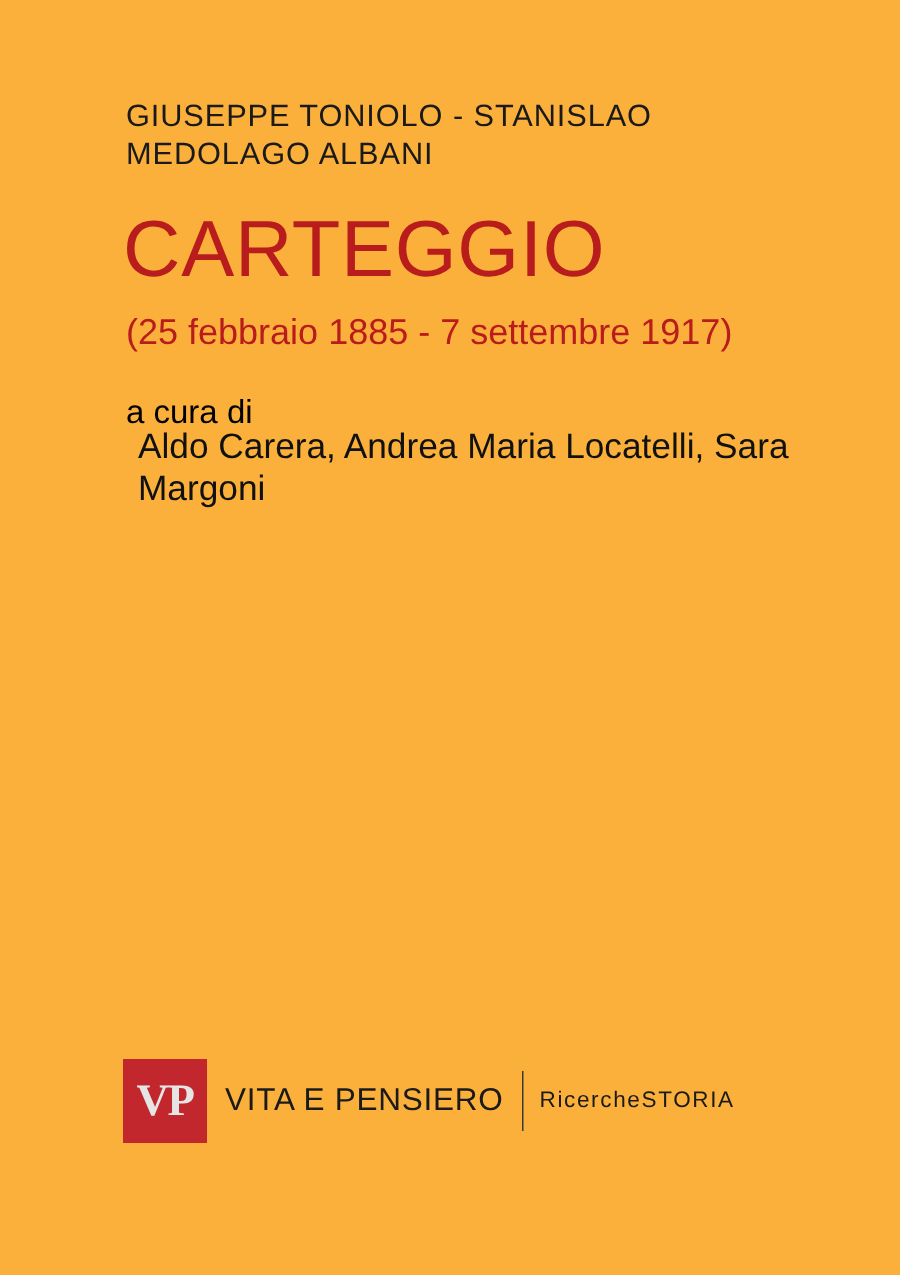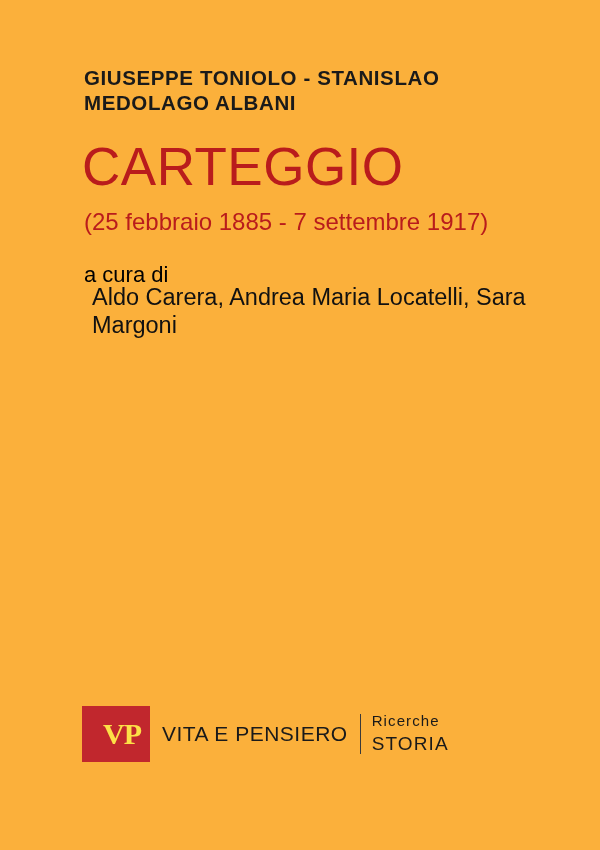"GIUSEPPE TONIOLO - STANISLAO MEDOLAGO" .authors { font-weight: bold -> normal }
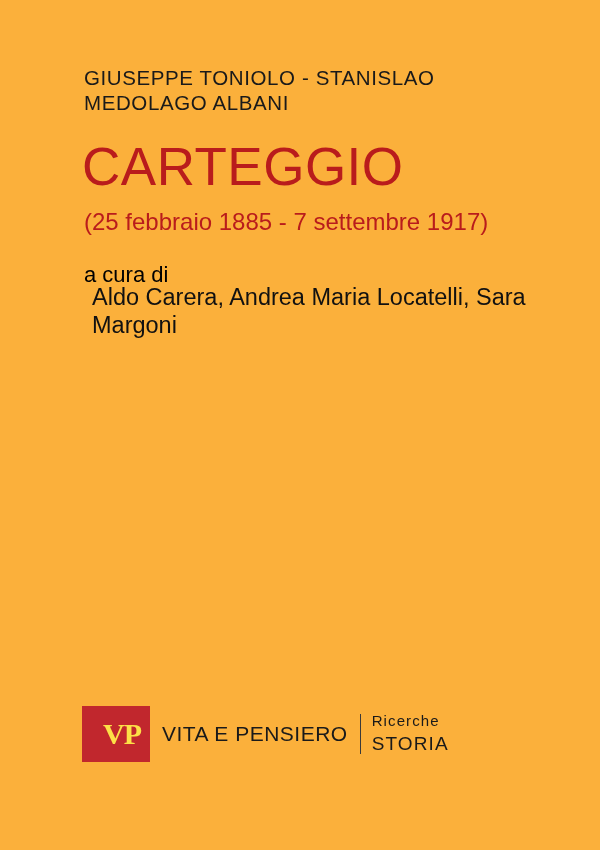"VP" .vp-logo { color: #fde047 -> #e5e5e5; padding-left: 12px -> none }
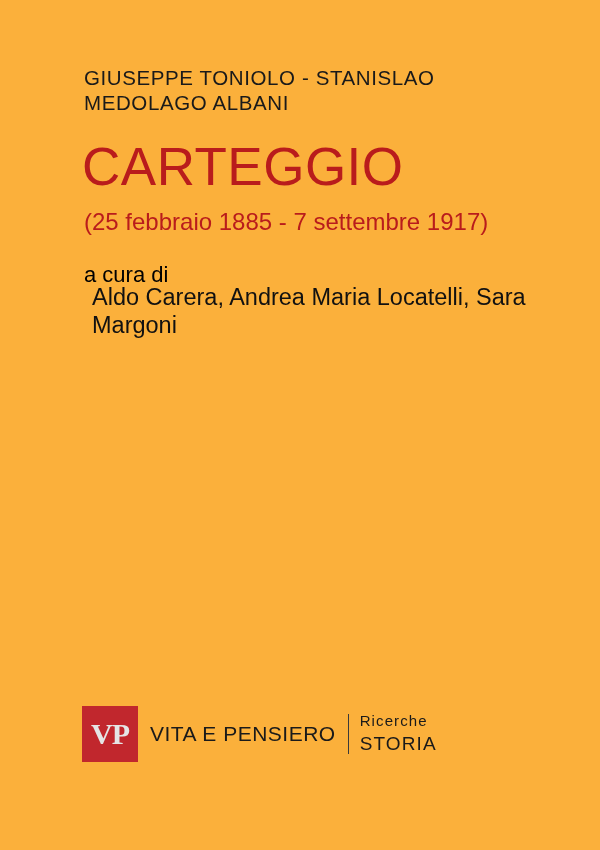"Ricerche" .series { flex-direction: column -> row }
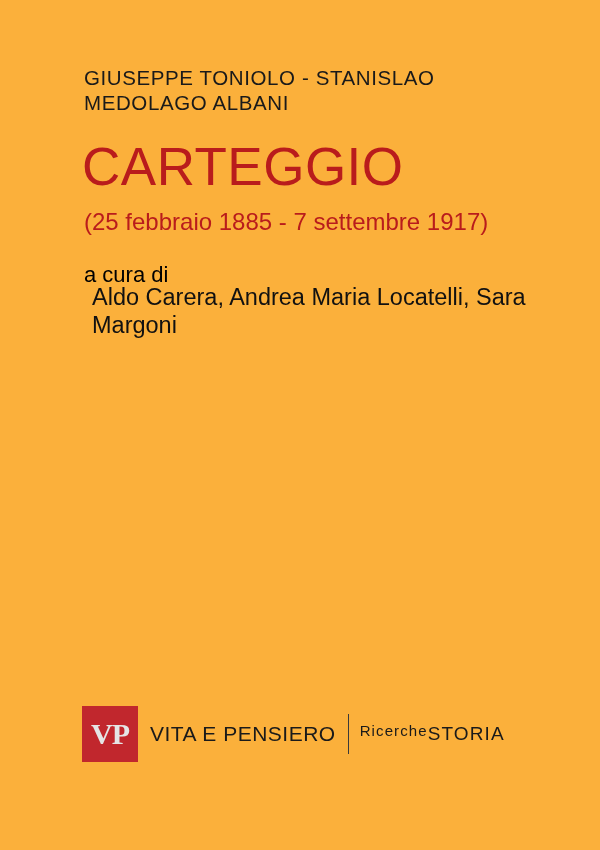"STORIA" .series-line2 { font-size: 19px -> 15px }
